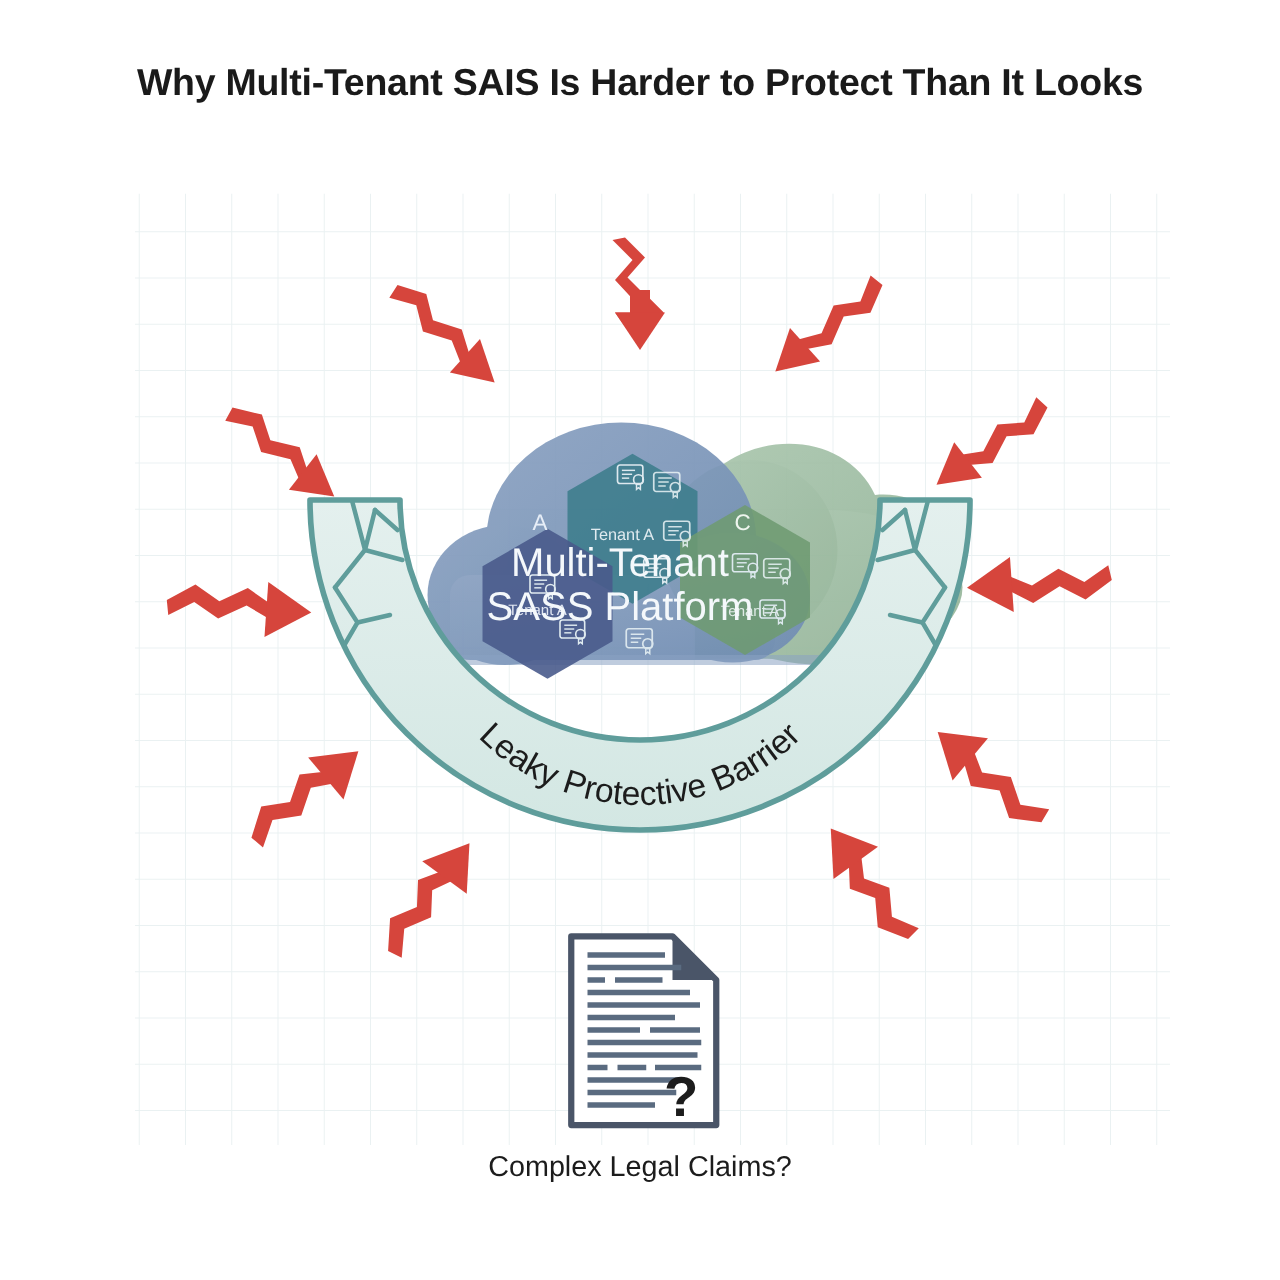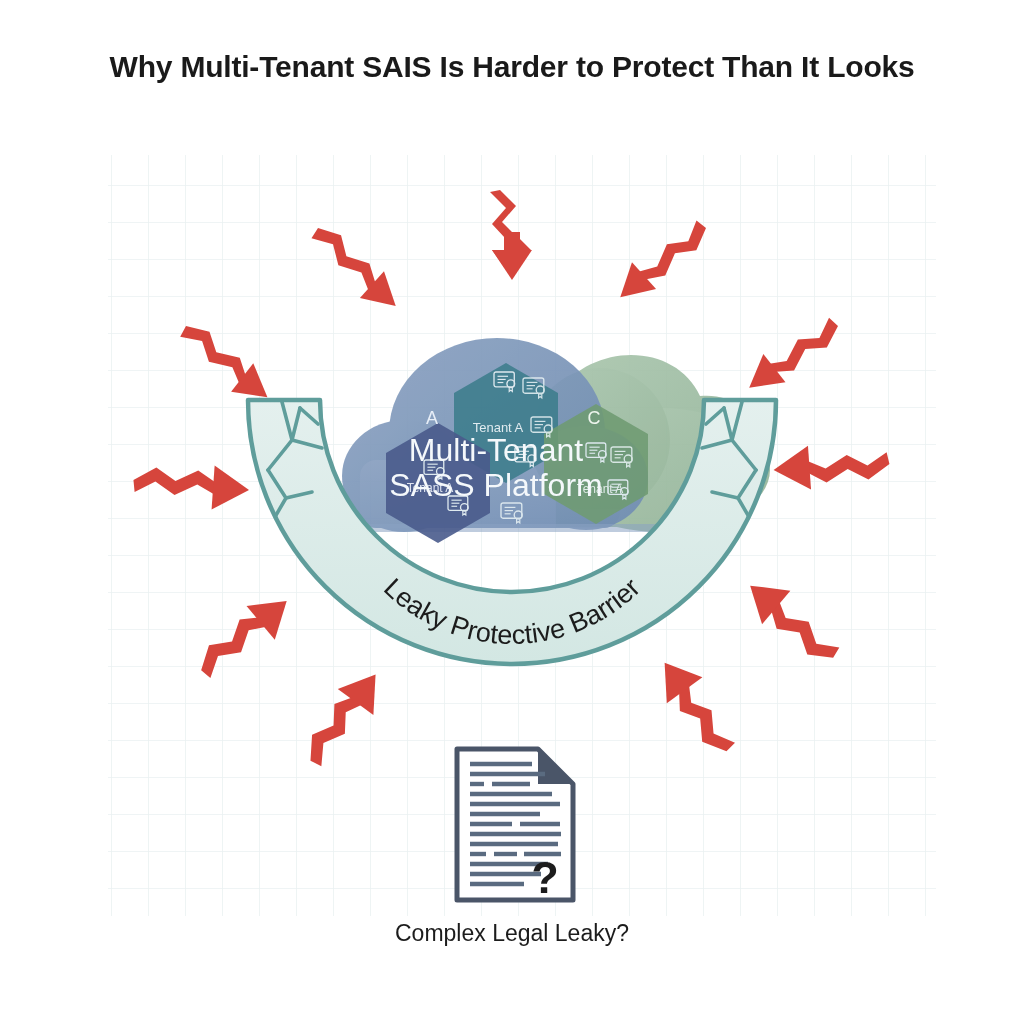"Complex Legal Leaky?" div.no-sel { text: Leaky -> Claims }
